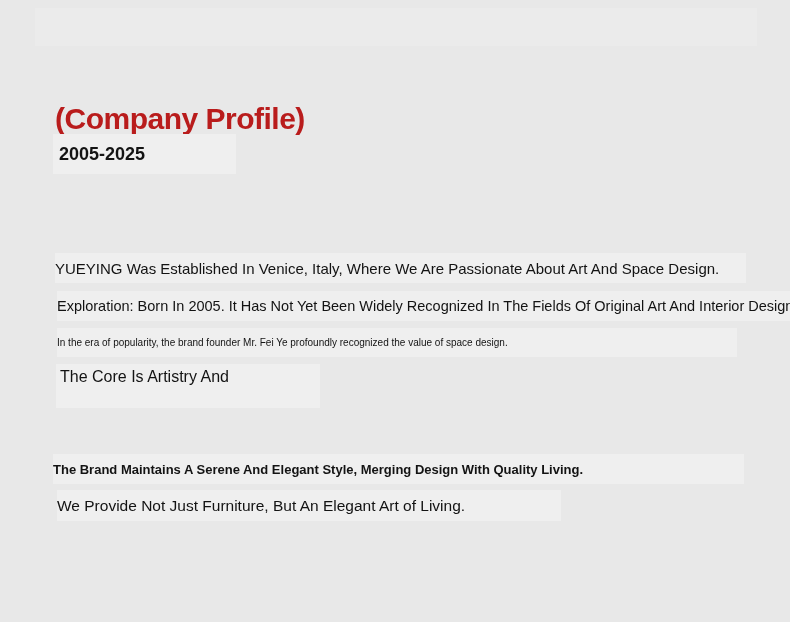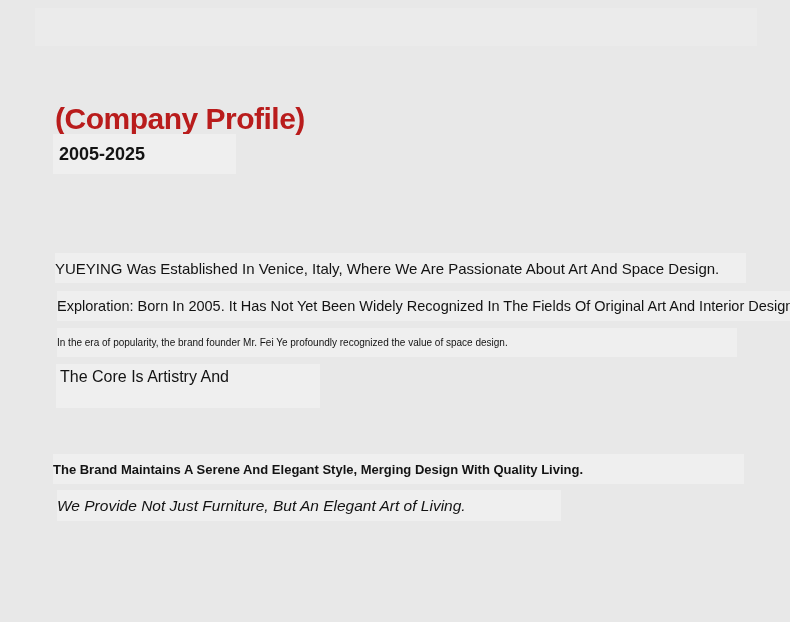"We Provide Not Just Furniture," .line6 { font-style: italic -> none }
